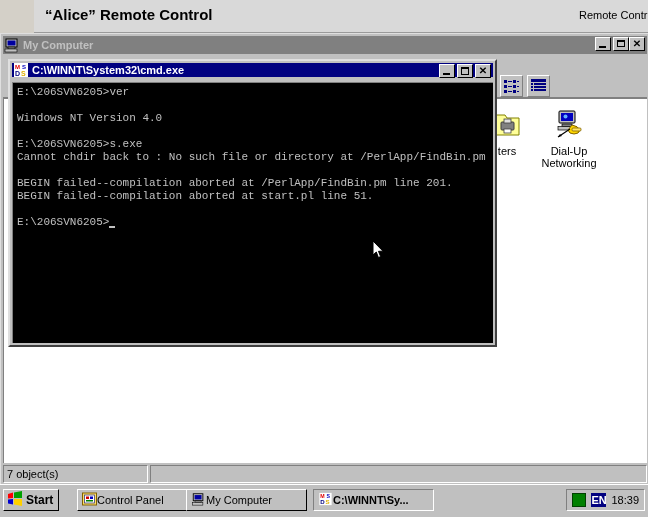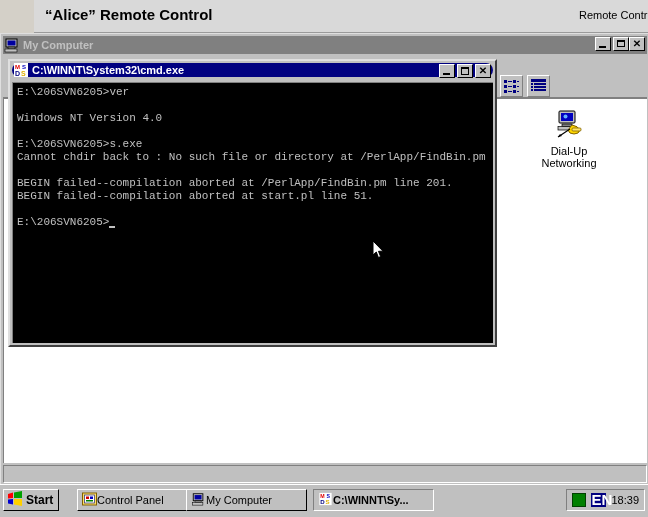"C:\WINNT\System32\cmd.exe" #cmd-titlebar { border-radius: 7px -> none }
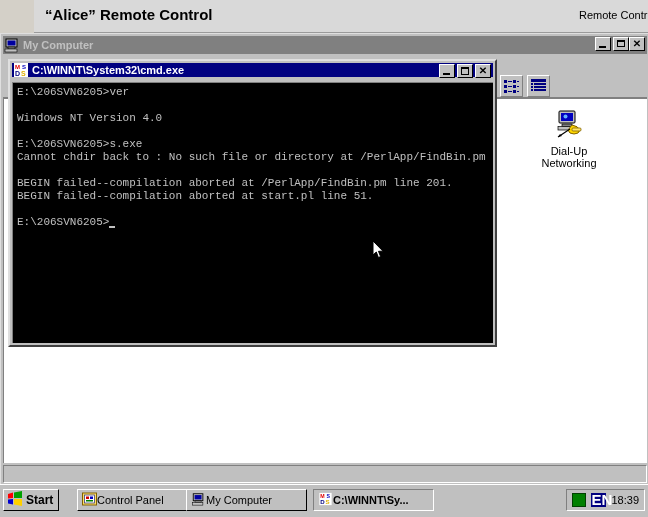"ters" div.desk-item { html: none -> <div> <span> <svg> <path></path> <rect></rect> <rect></rect> <rect></rect> </svg> </span> <span>ters</span> </div> }
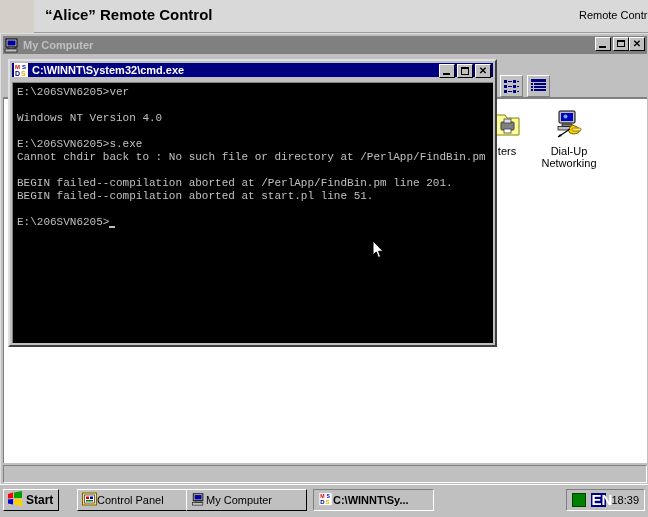"7 object(s)" span.status-pane { html: none -> <span>7 object(s)</span> }
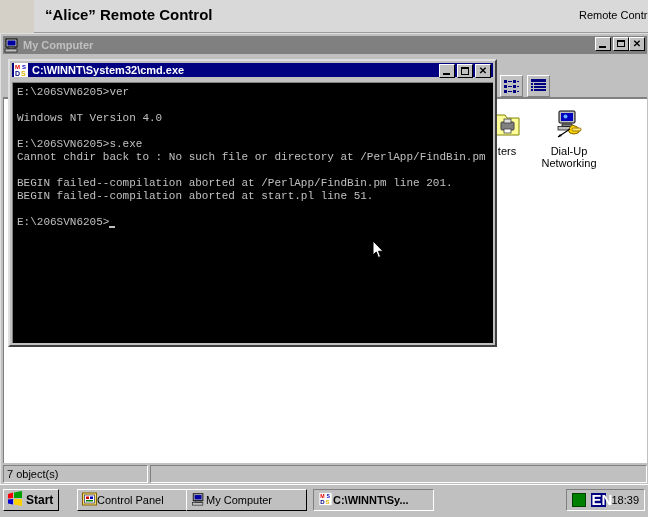"EN" #tray-lang { font-size: 15px -> 11px }
